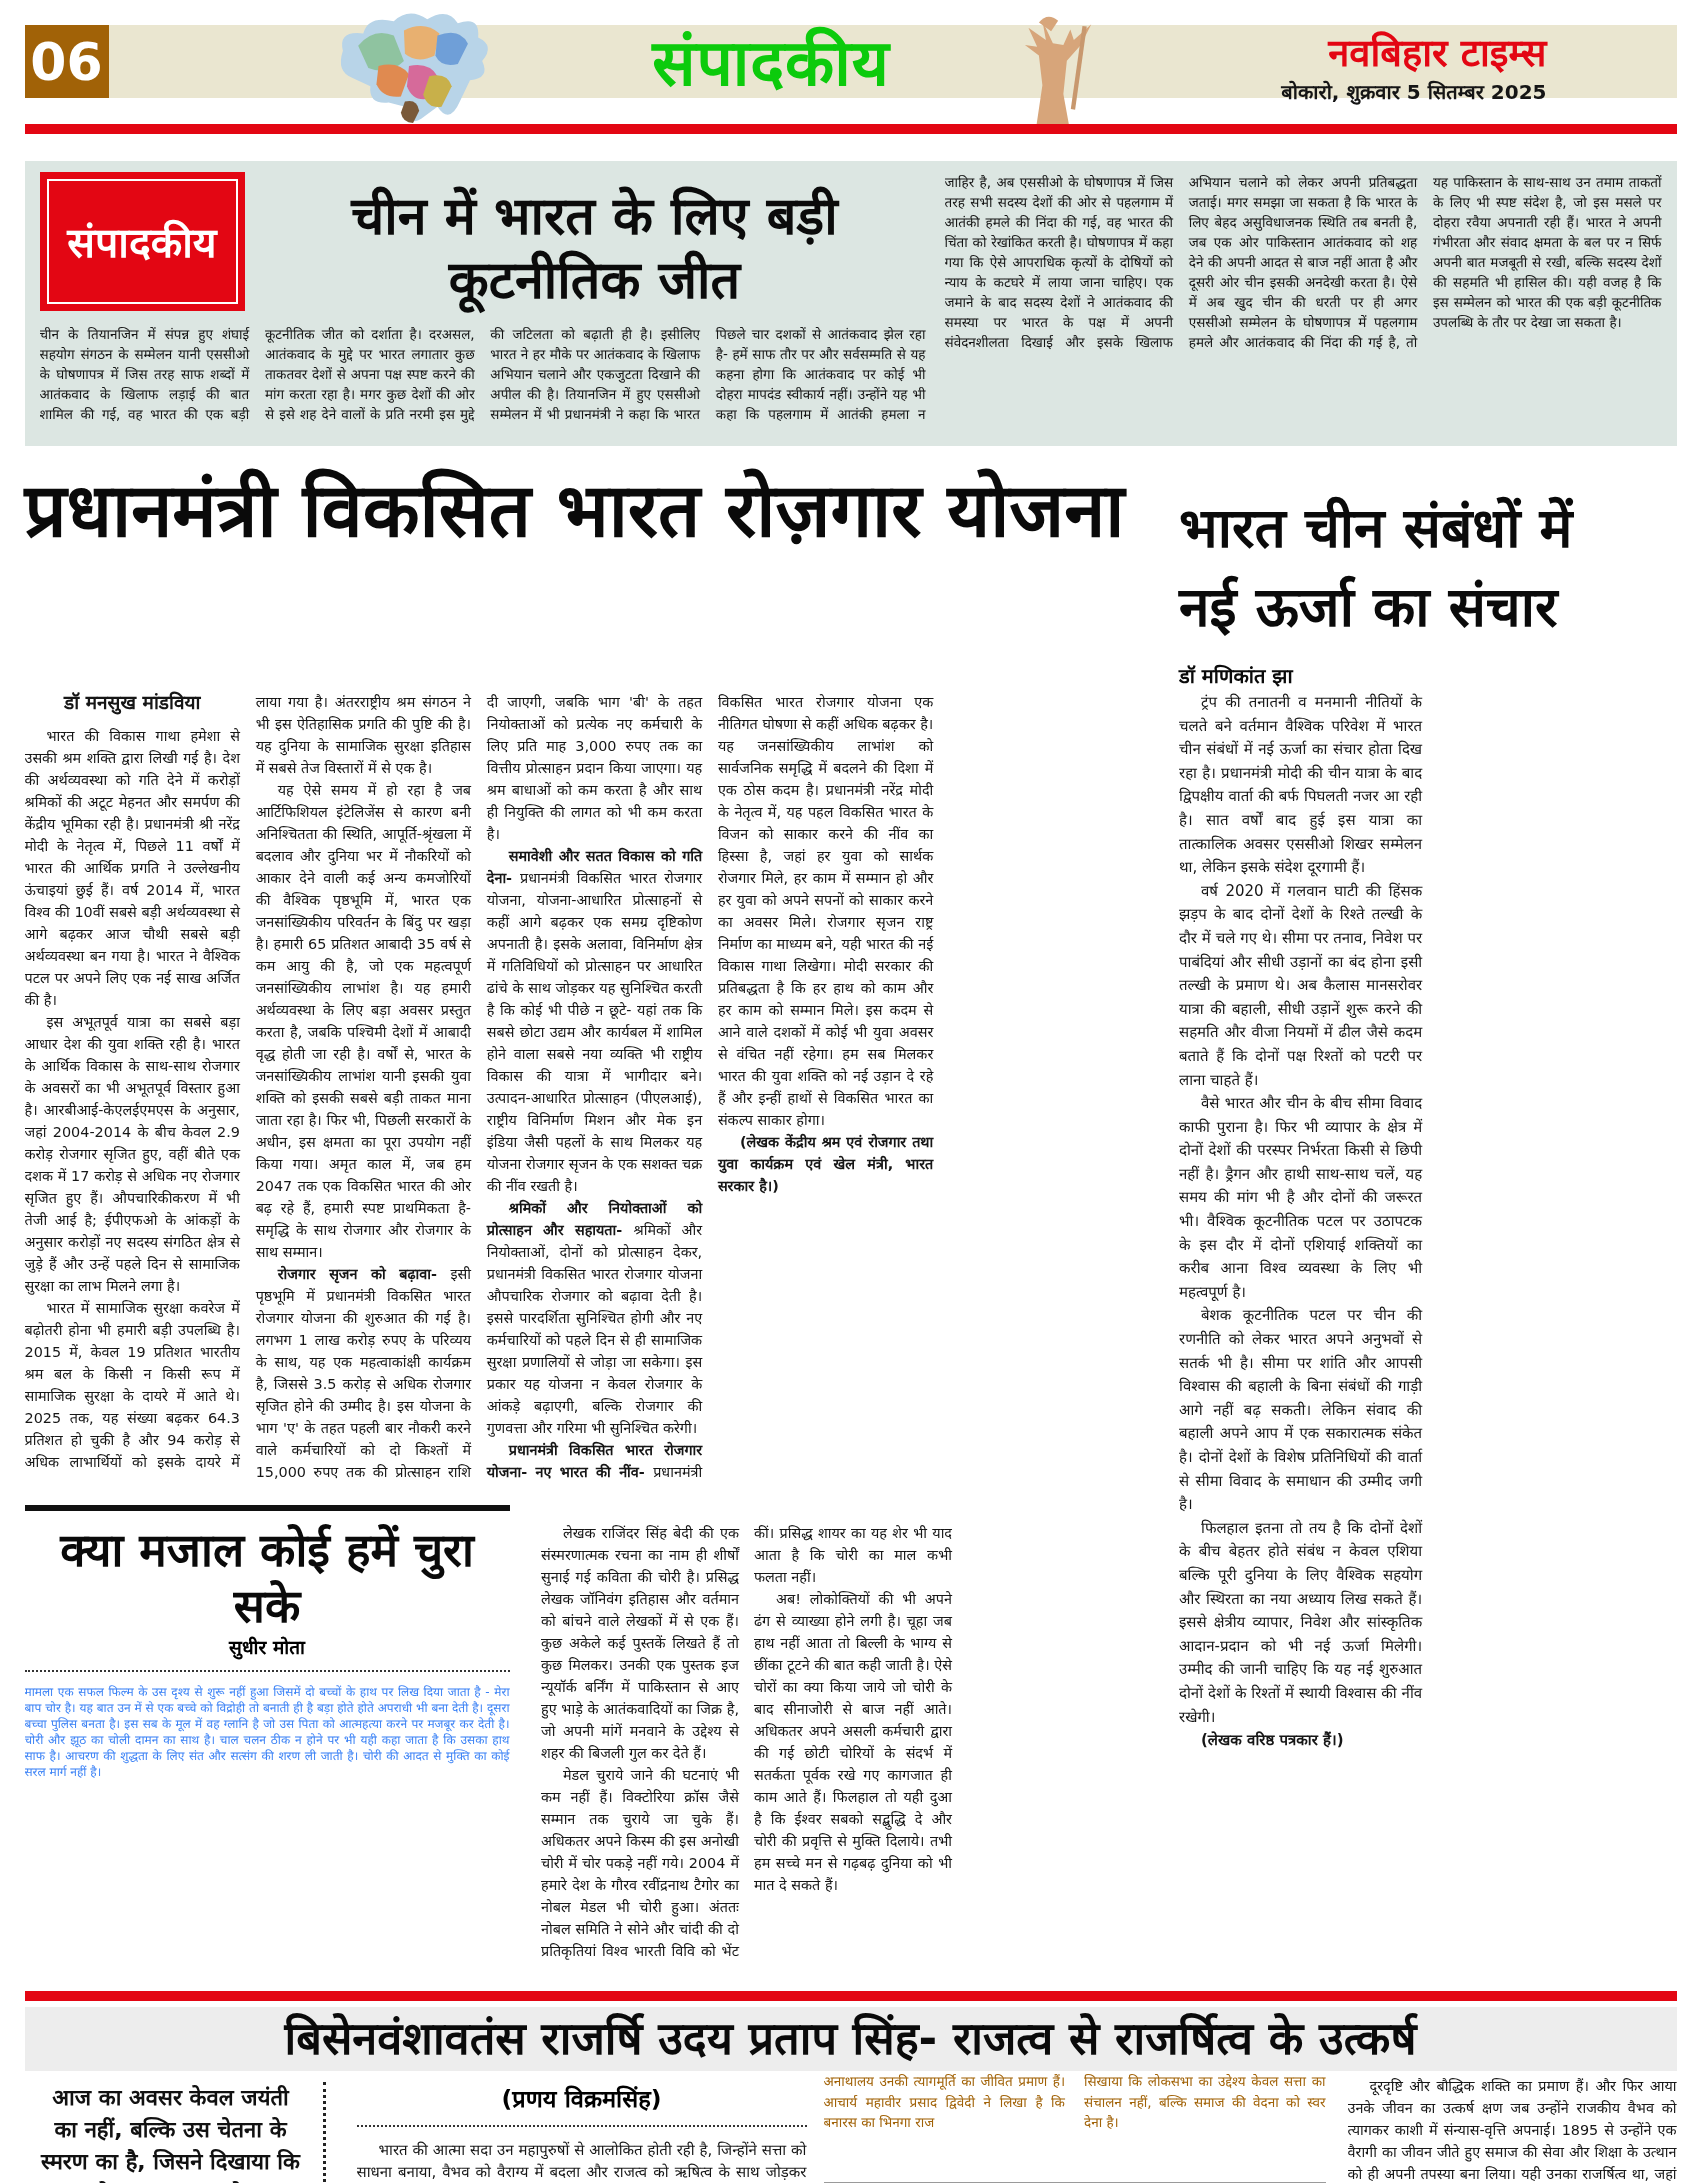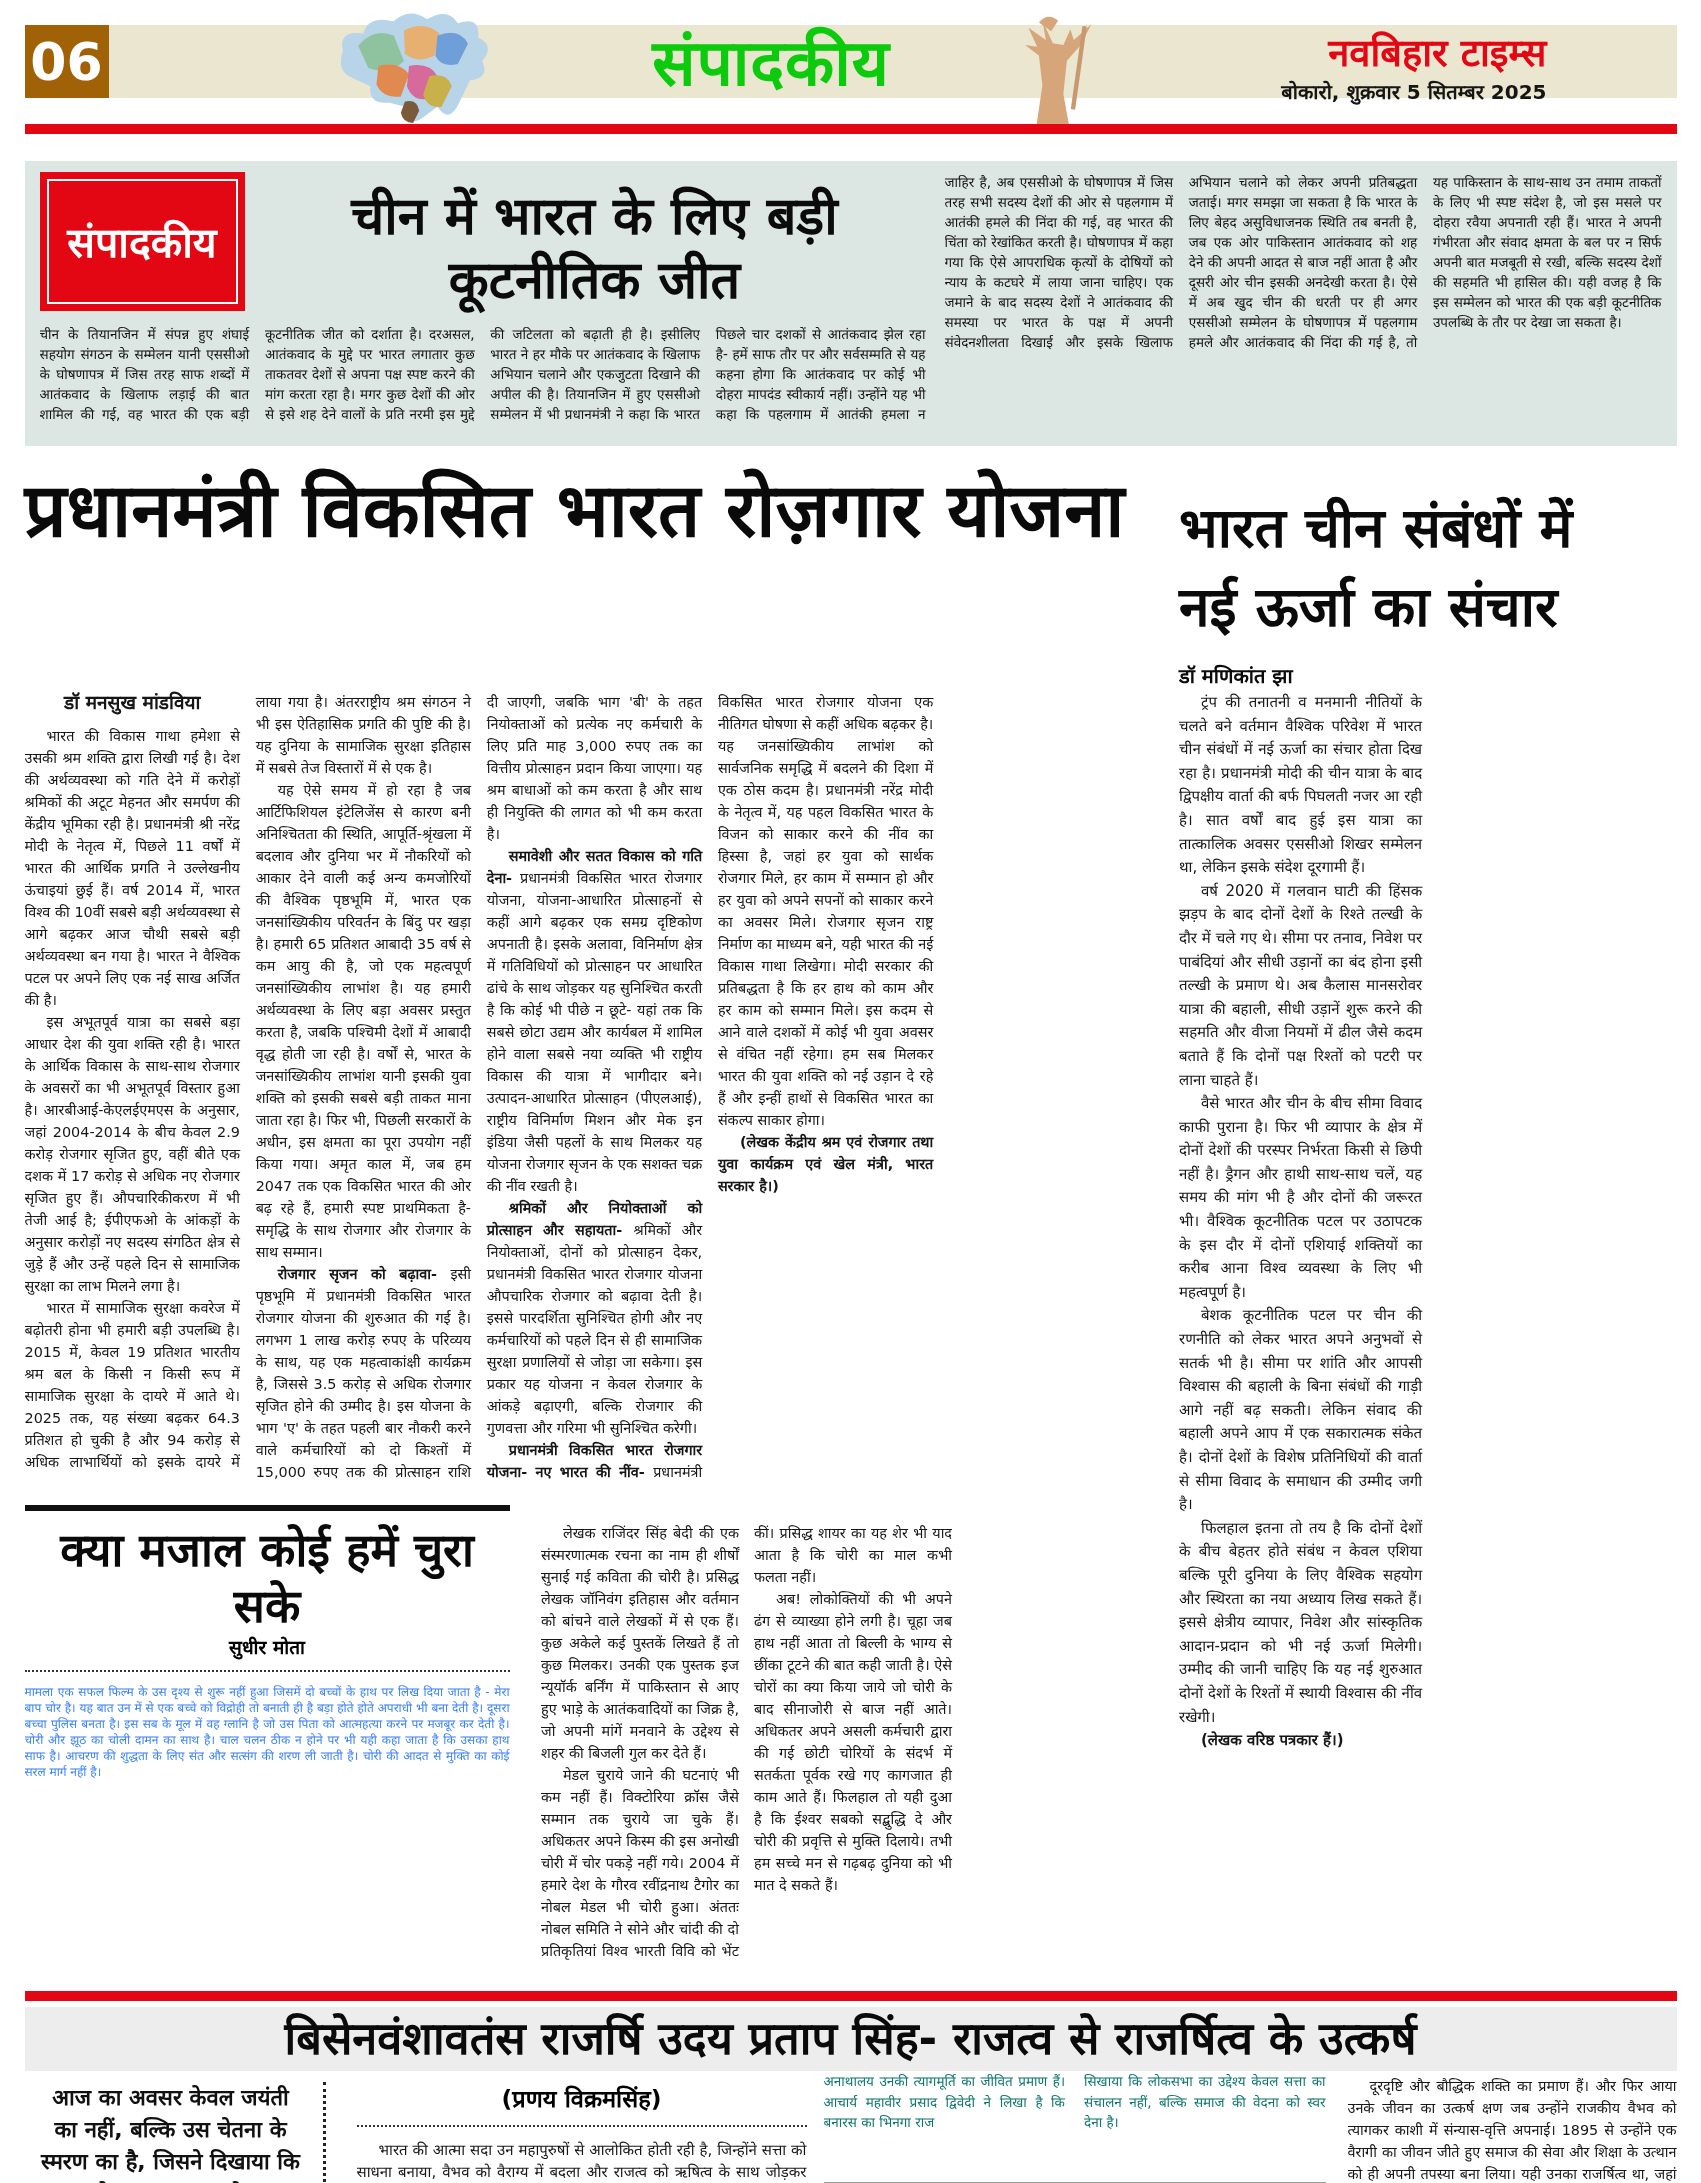"अनाथालय उनकी त्यागमूर्ति का जीवित" .mini-top { color: #0f766e -> #a16207 }
